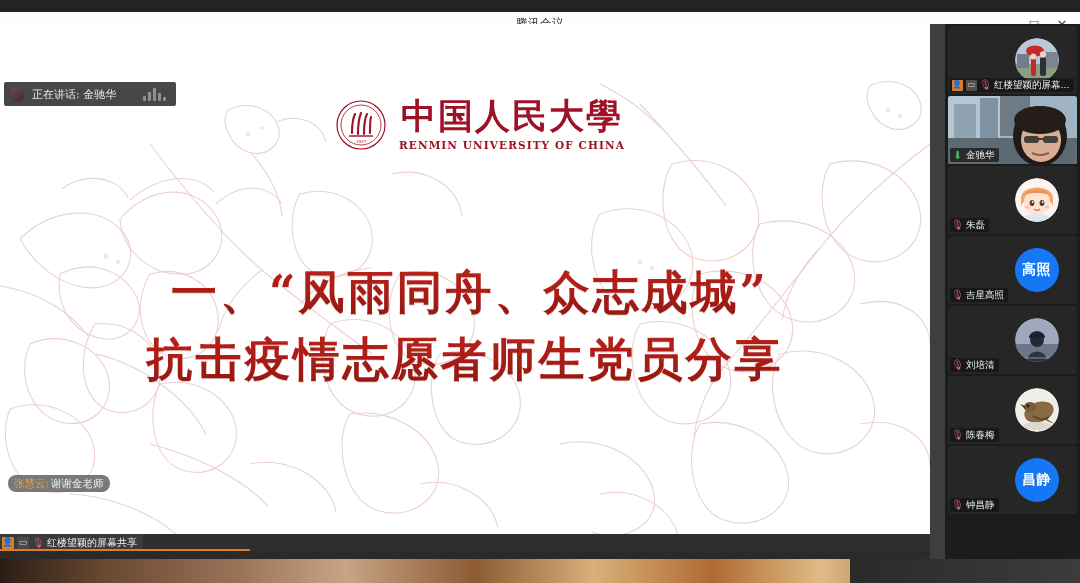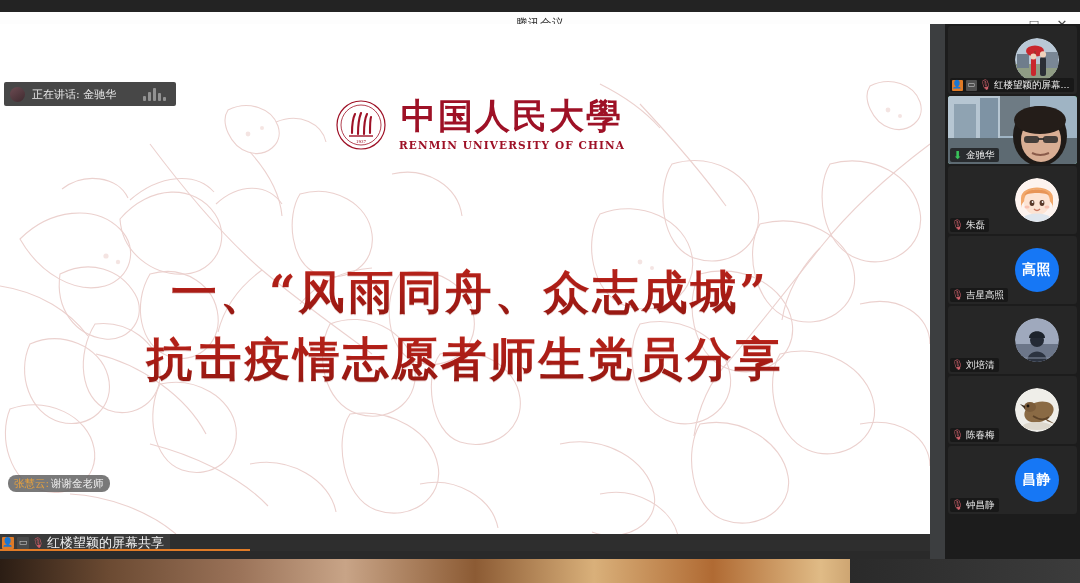"红楼望颖的屏幕共享" .share-label { font-size: 13px -> 10px }
